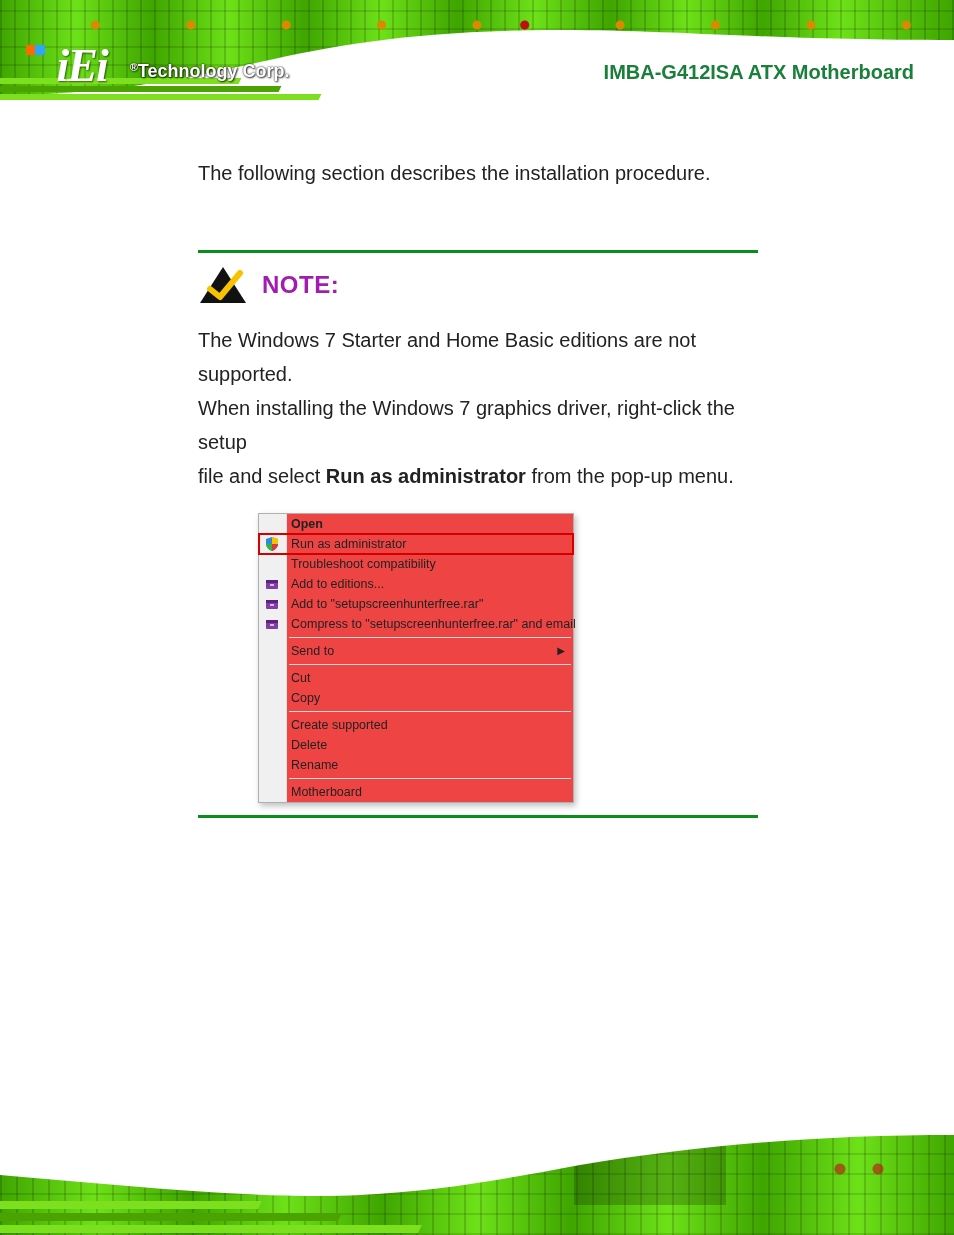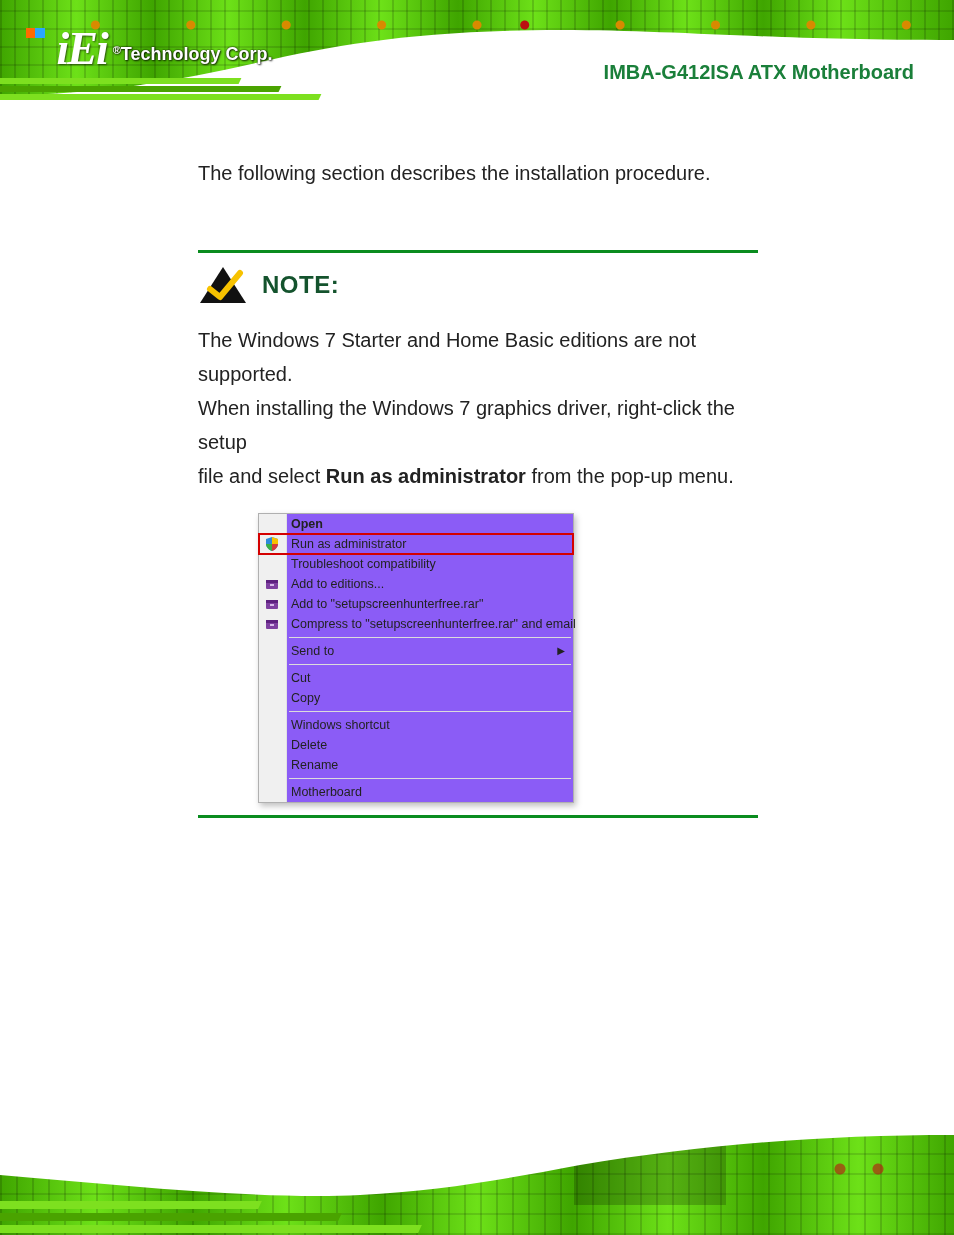"iEi" .hb-logo { gap: 6px -> 23px; top: 22px -> 39px }
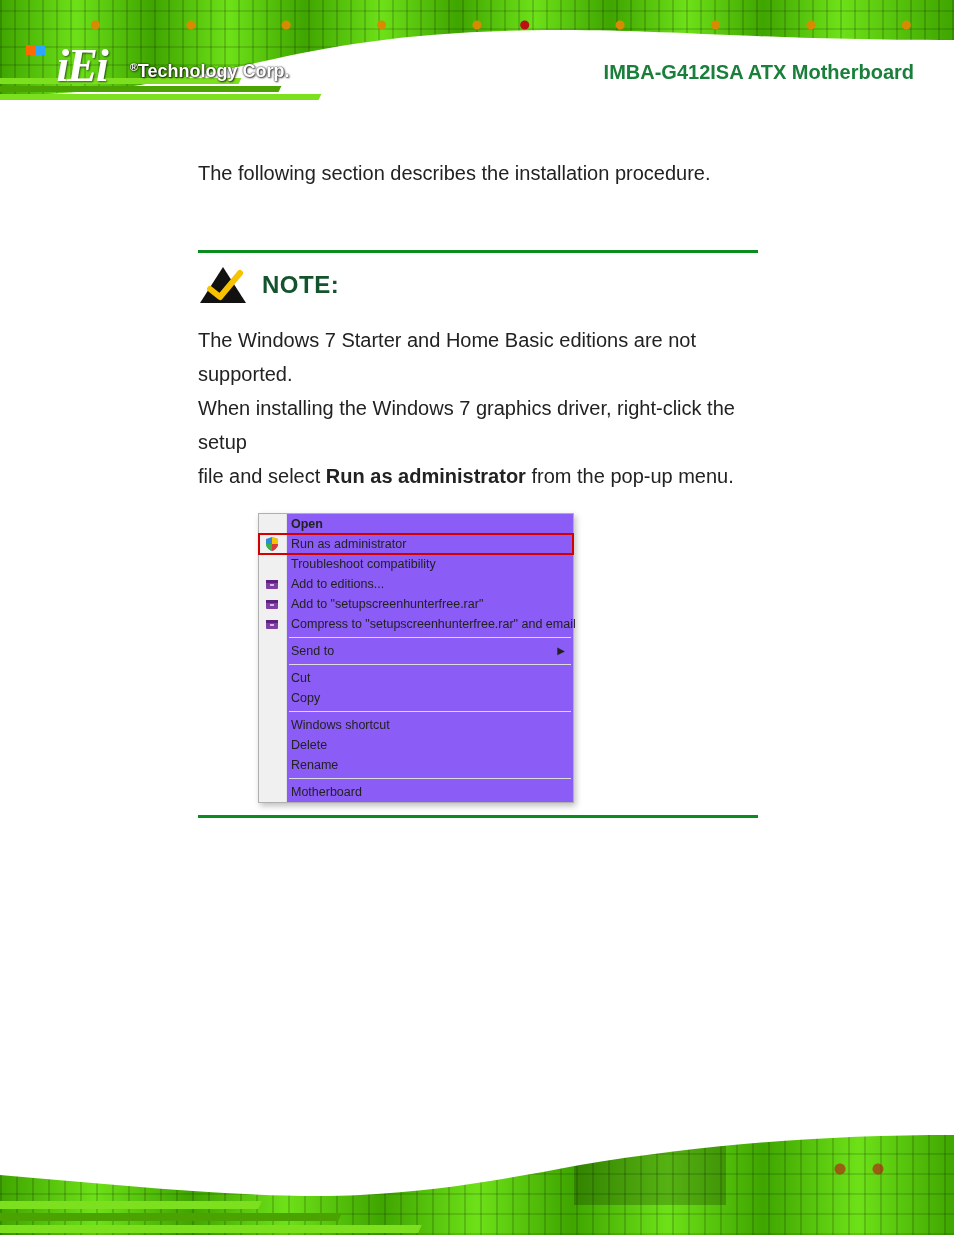"NOTE:" .note-label { color: #14532d -> #a21caf }
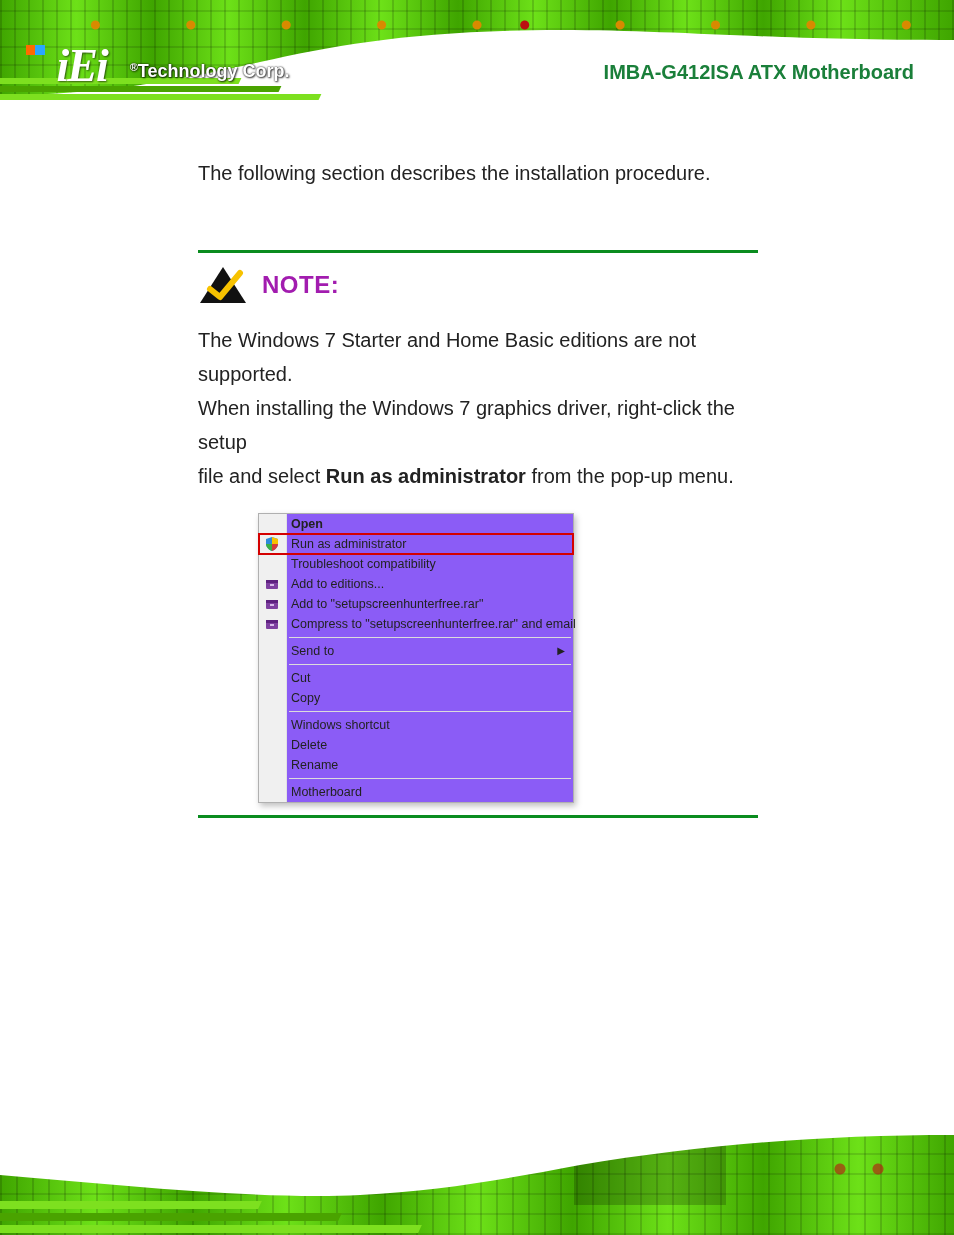"Open" .ctx-wrap { background: #8b5cf6 -> #ef4444 }
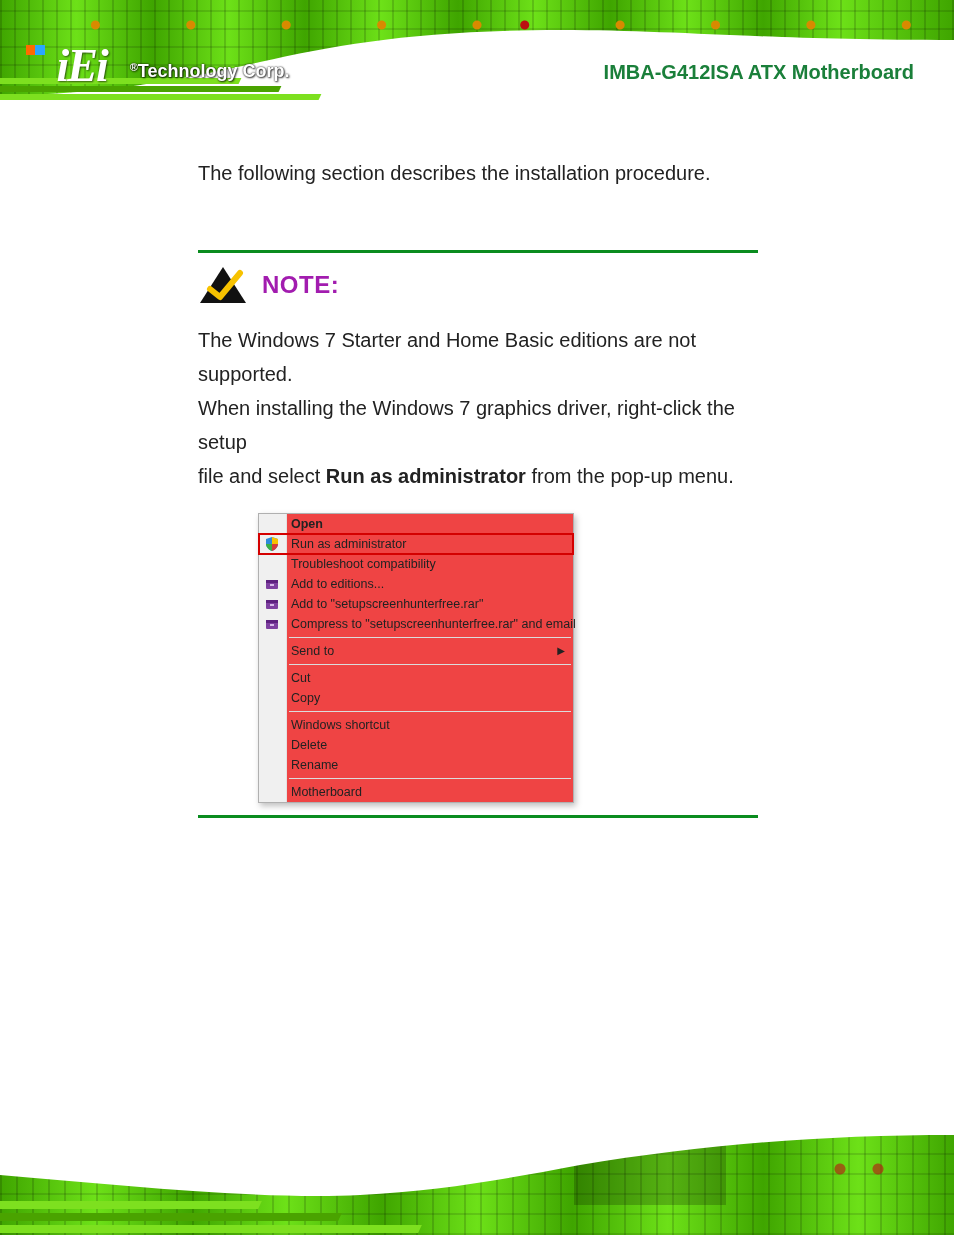"Windows shortcut" span { text: Windows shortcut -> Create supported }
